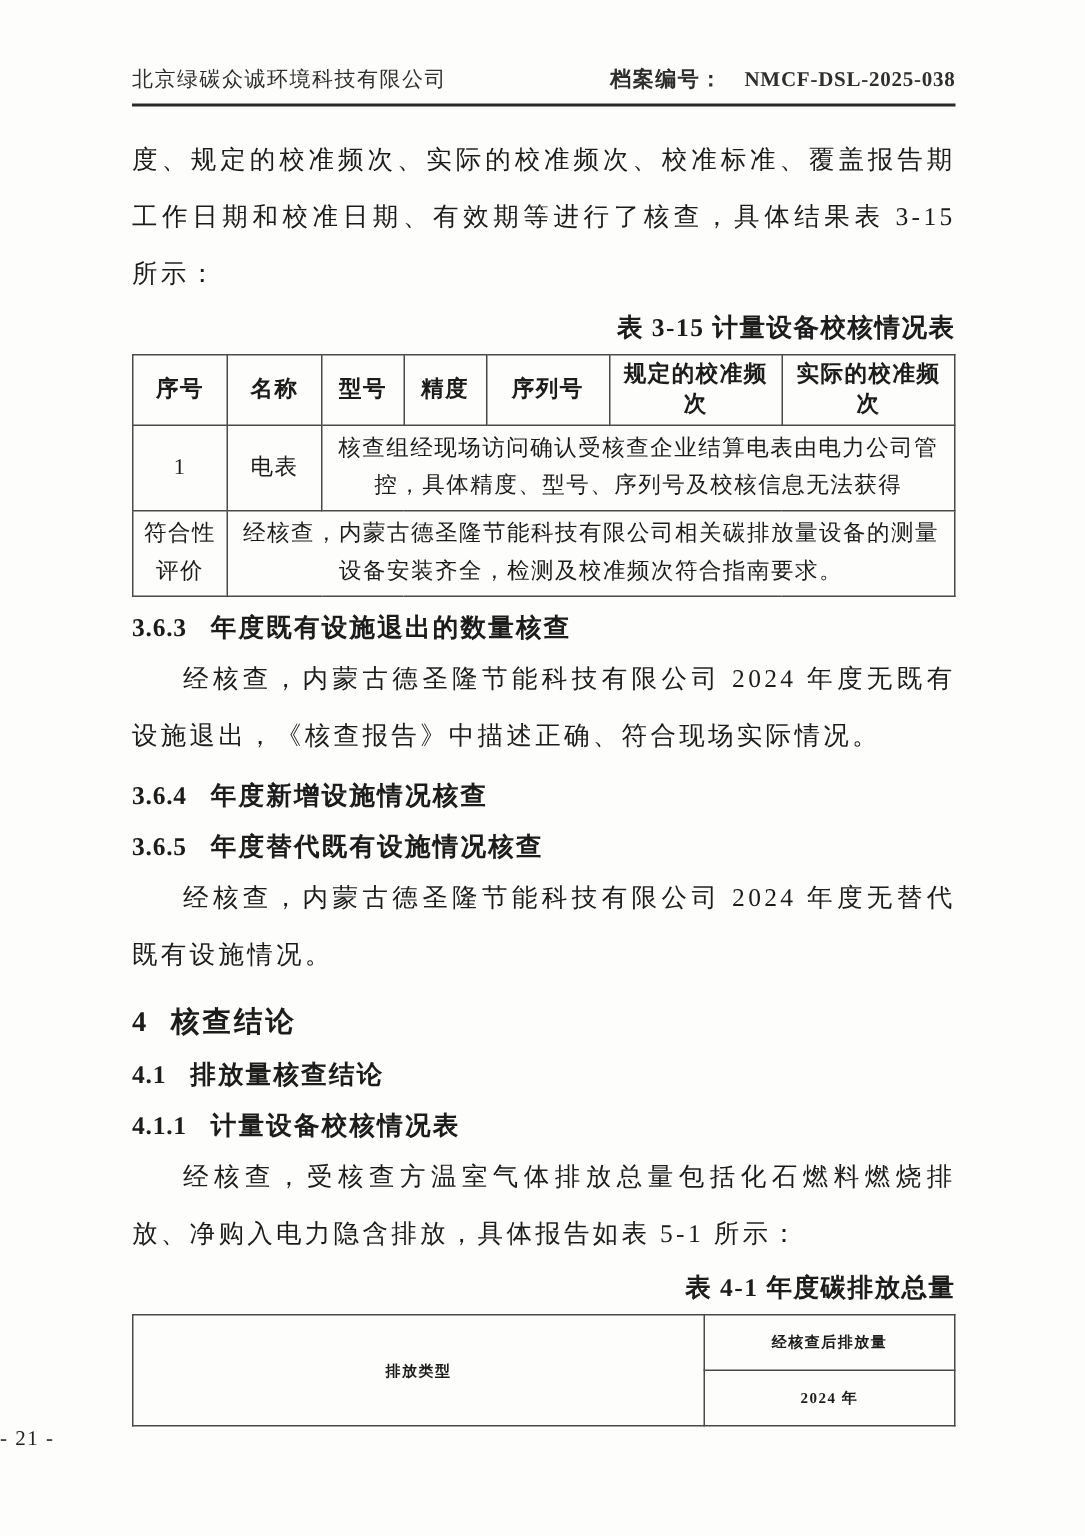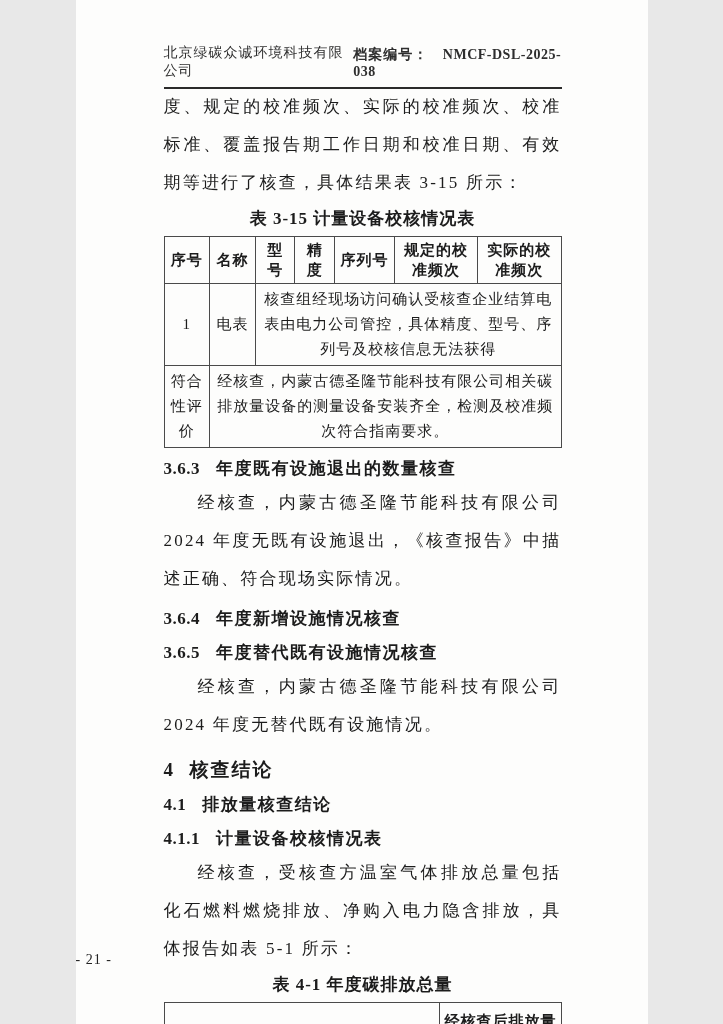"北京绿碳众诚环境科技有限公司" .page { width: 572px -> 723px }
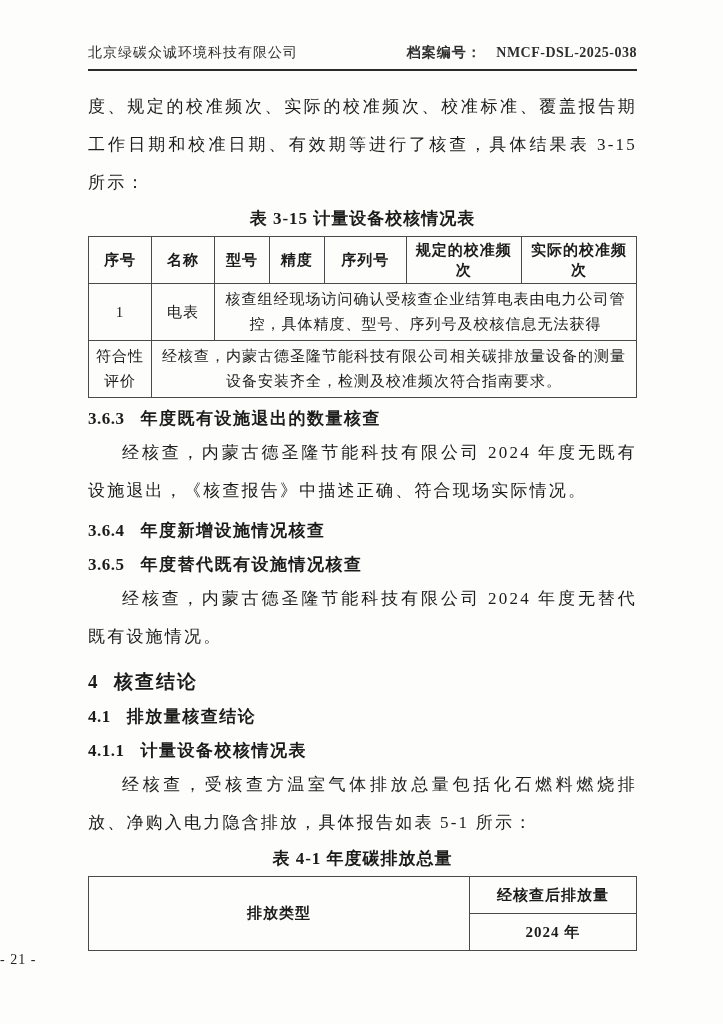"表 3-15 计量设备校核情况表" .table-title { text-align: center -> right }
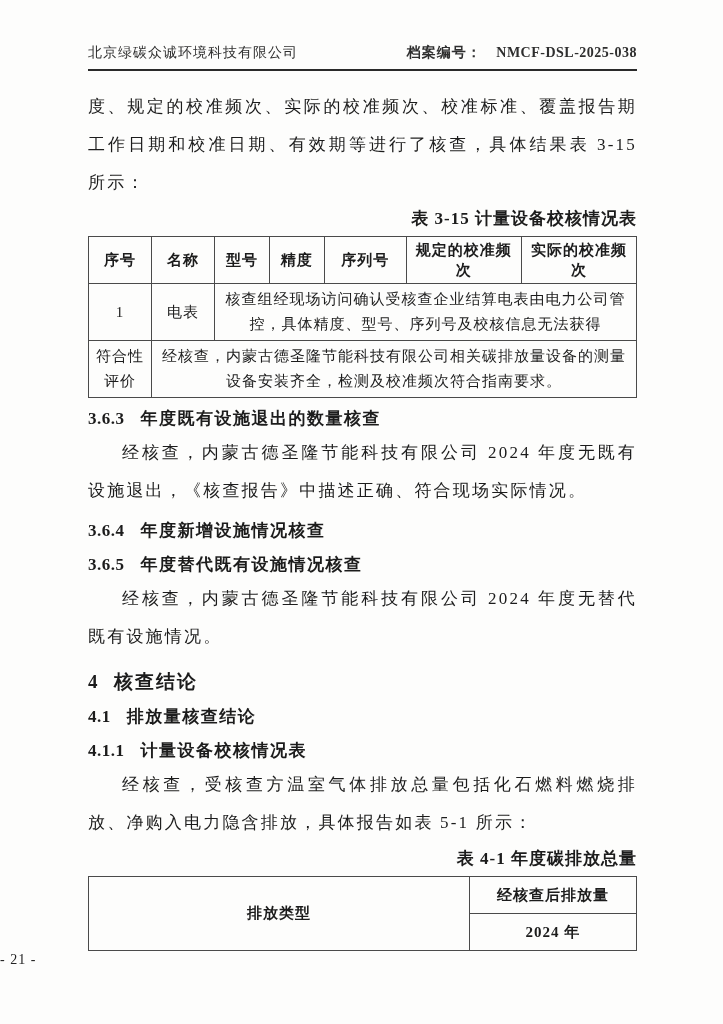"经核查后排放量" .t41 td { font-size: 15px -> 10px }
